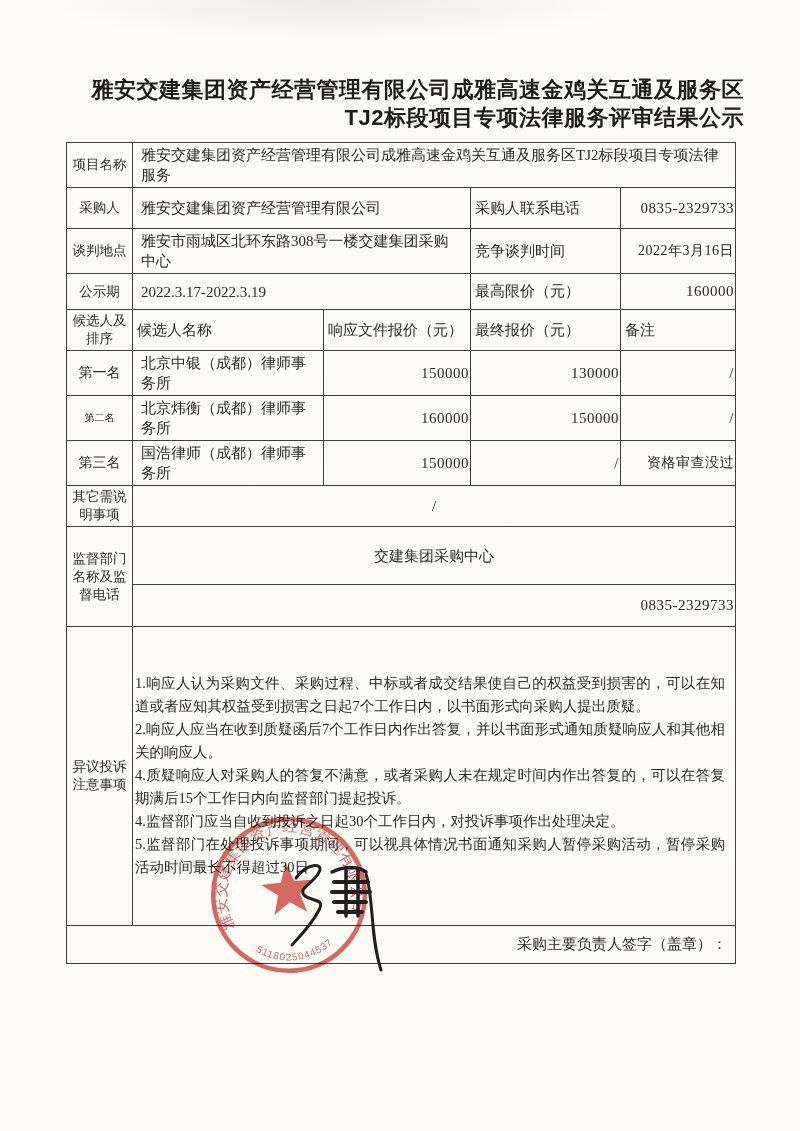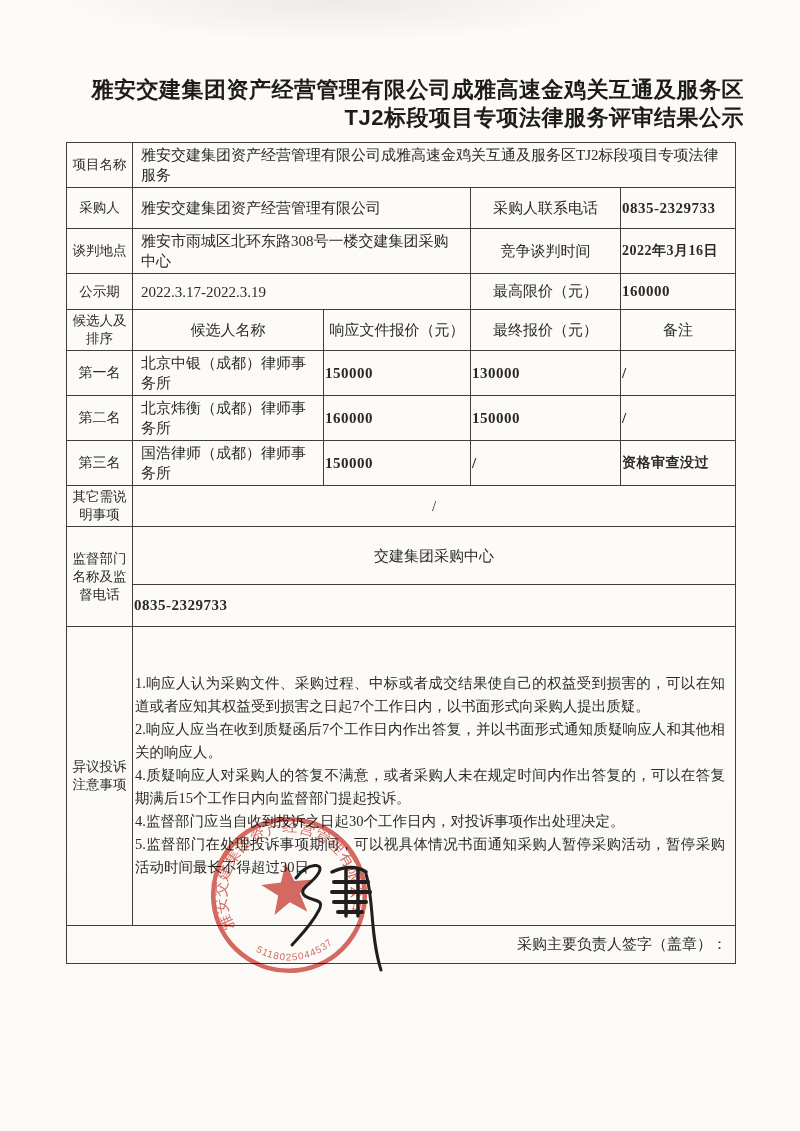"采购人联系电话" .hdr { text-align: center -> none }
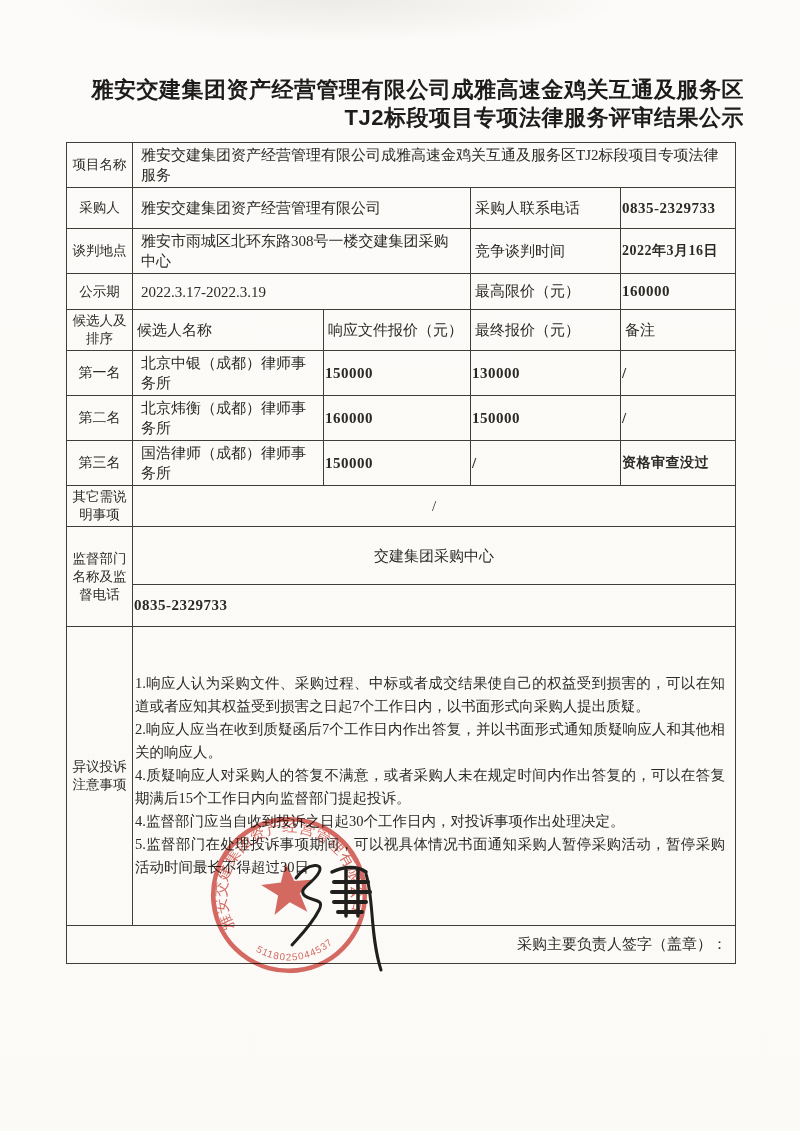"0835-2329733" .num { font-weight: bold -> none; text-align: left -> right }
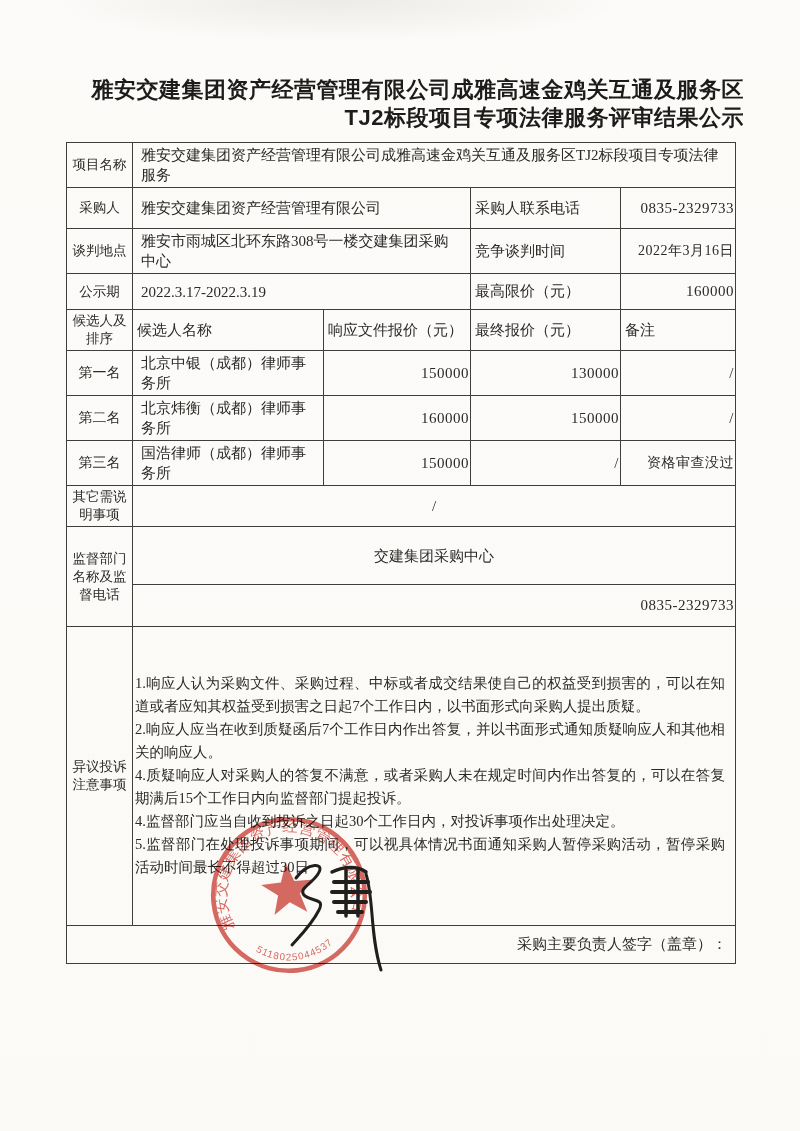"第二名" td.lbl { font-size: 14px -> 10px }
